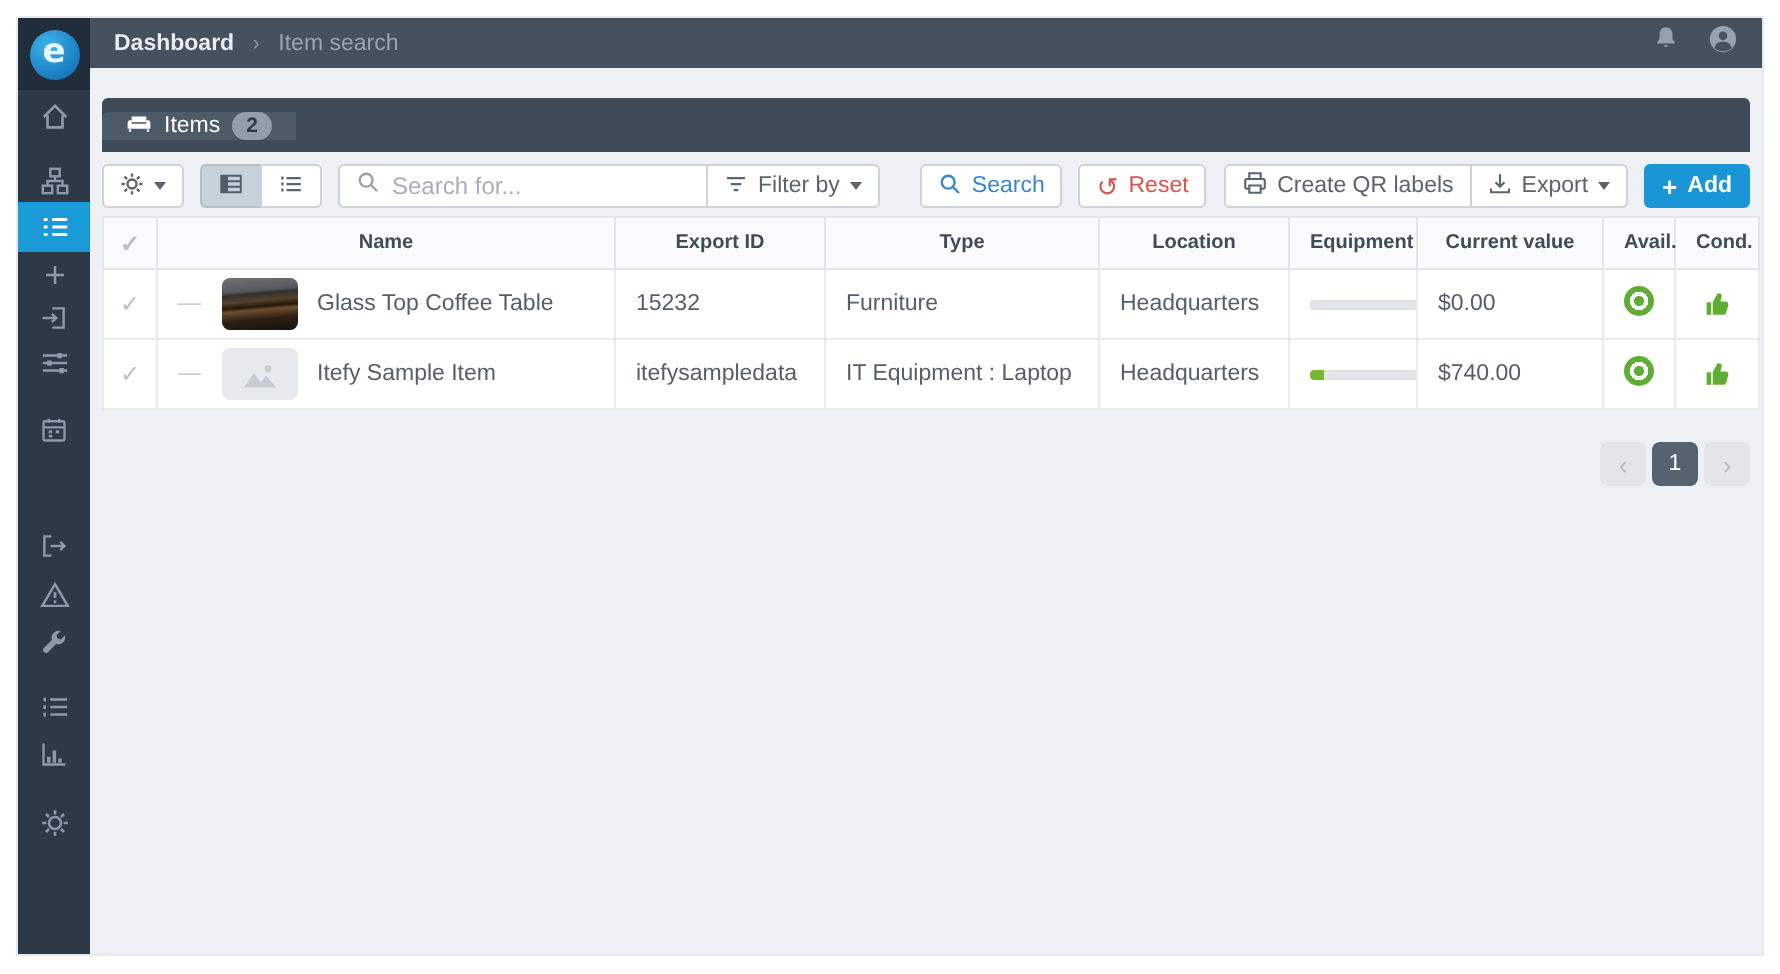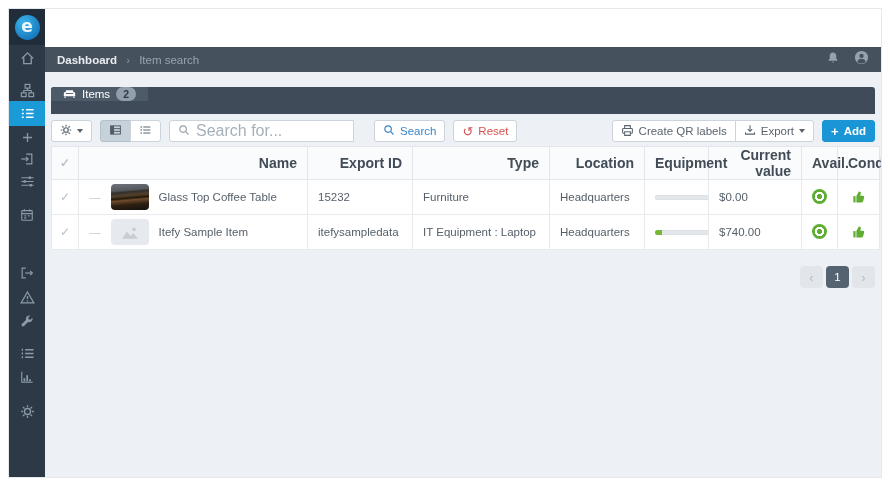"Dashboard › Item search" .topbar { margin-top: 38px -> none }
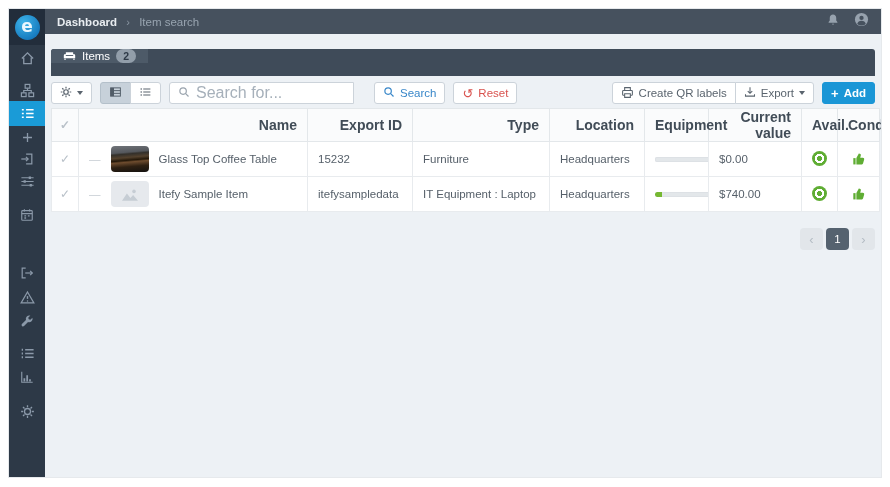"Items" .tabbar { align-items: flex-start -> center }
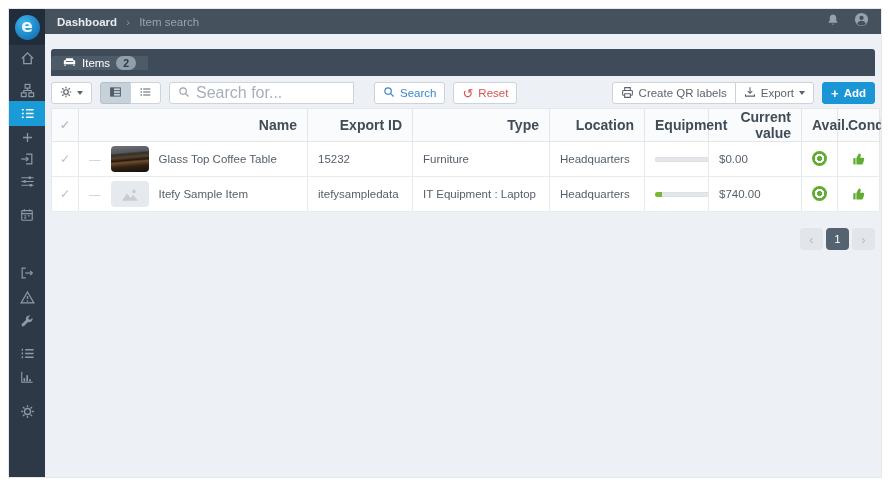"Search for..." .search-box input { font-size: 16px -> 12px }
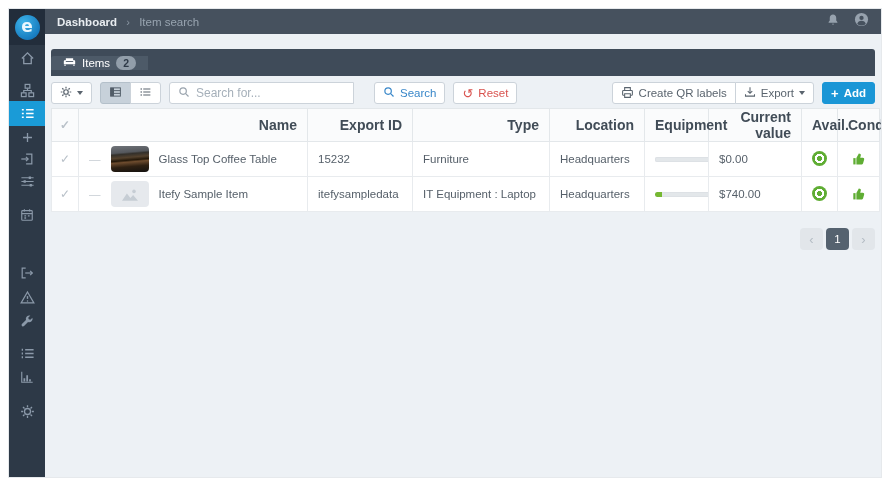"Filter by" div.btn { html: none -> <div> <span><svg> <path></path> </svg></span> <span>Filter by</span> <span></span> </div> }
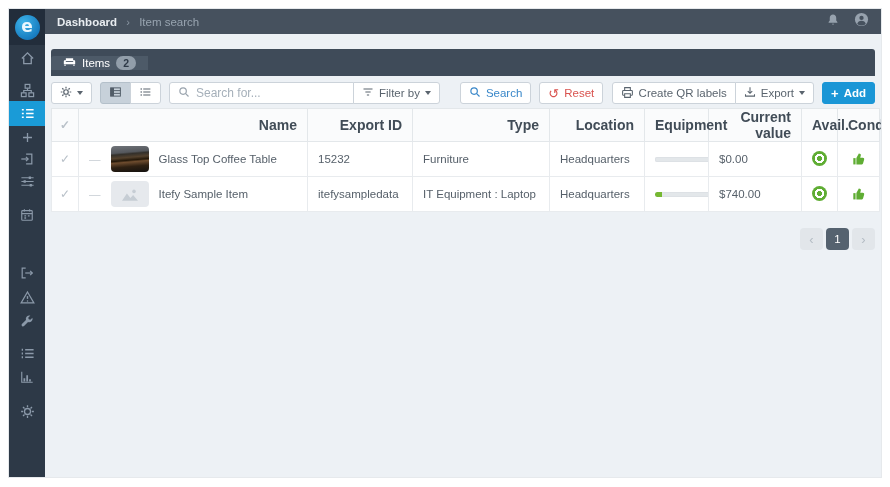"Name" th { font-size: 14px -> 10px; text-align: right -> center }
